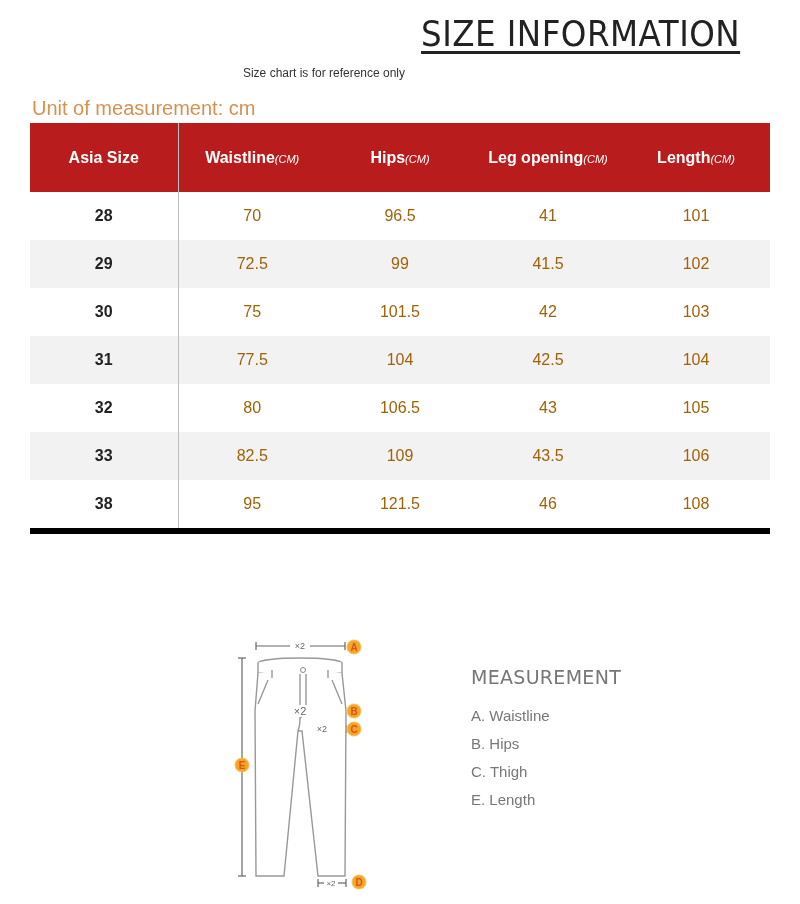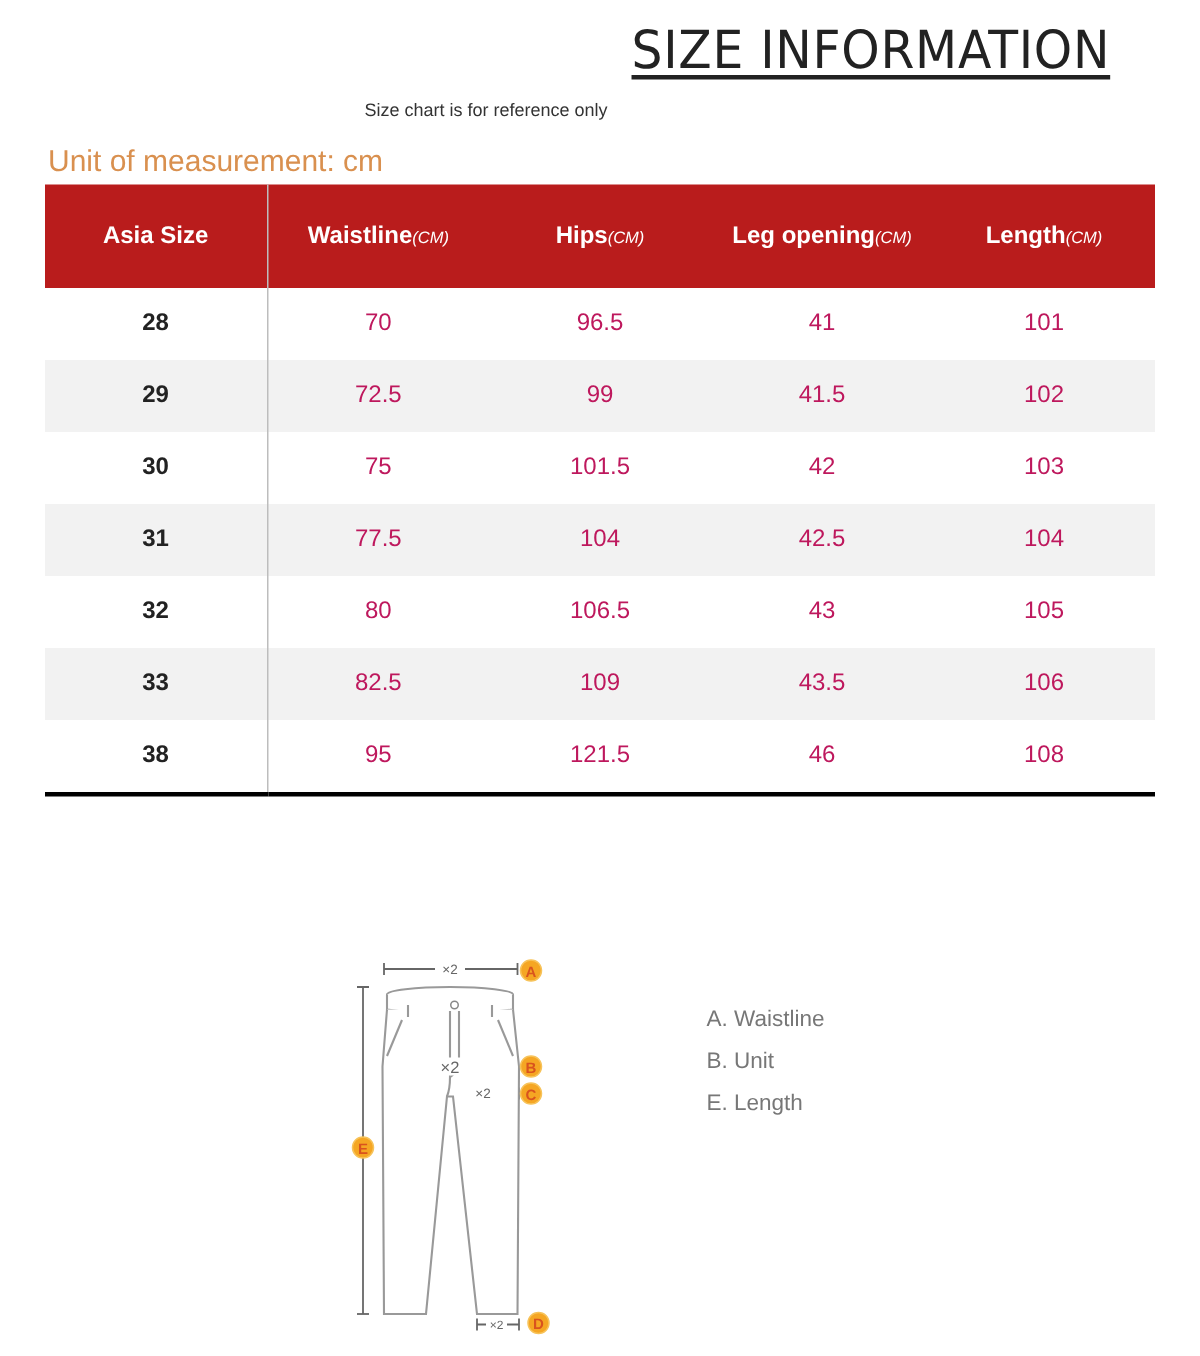"70" table.size td { color: #be185d -> #a16207 }
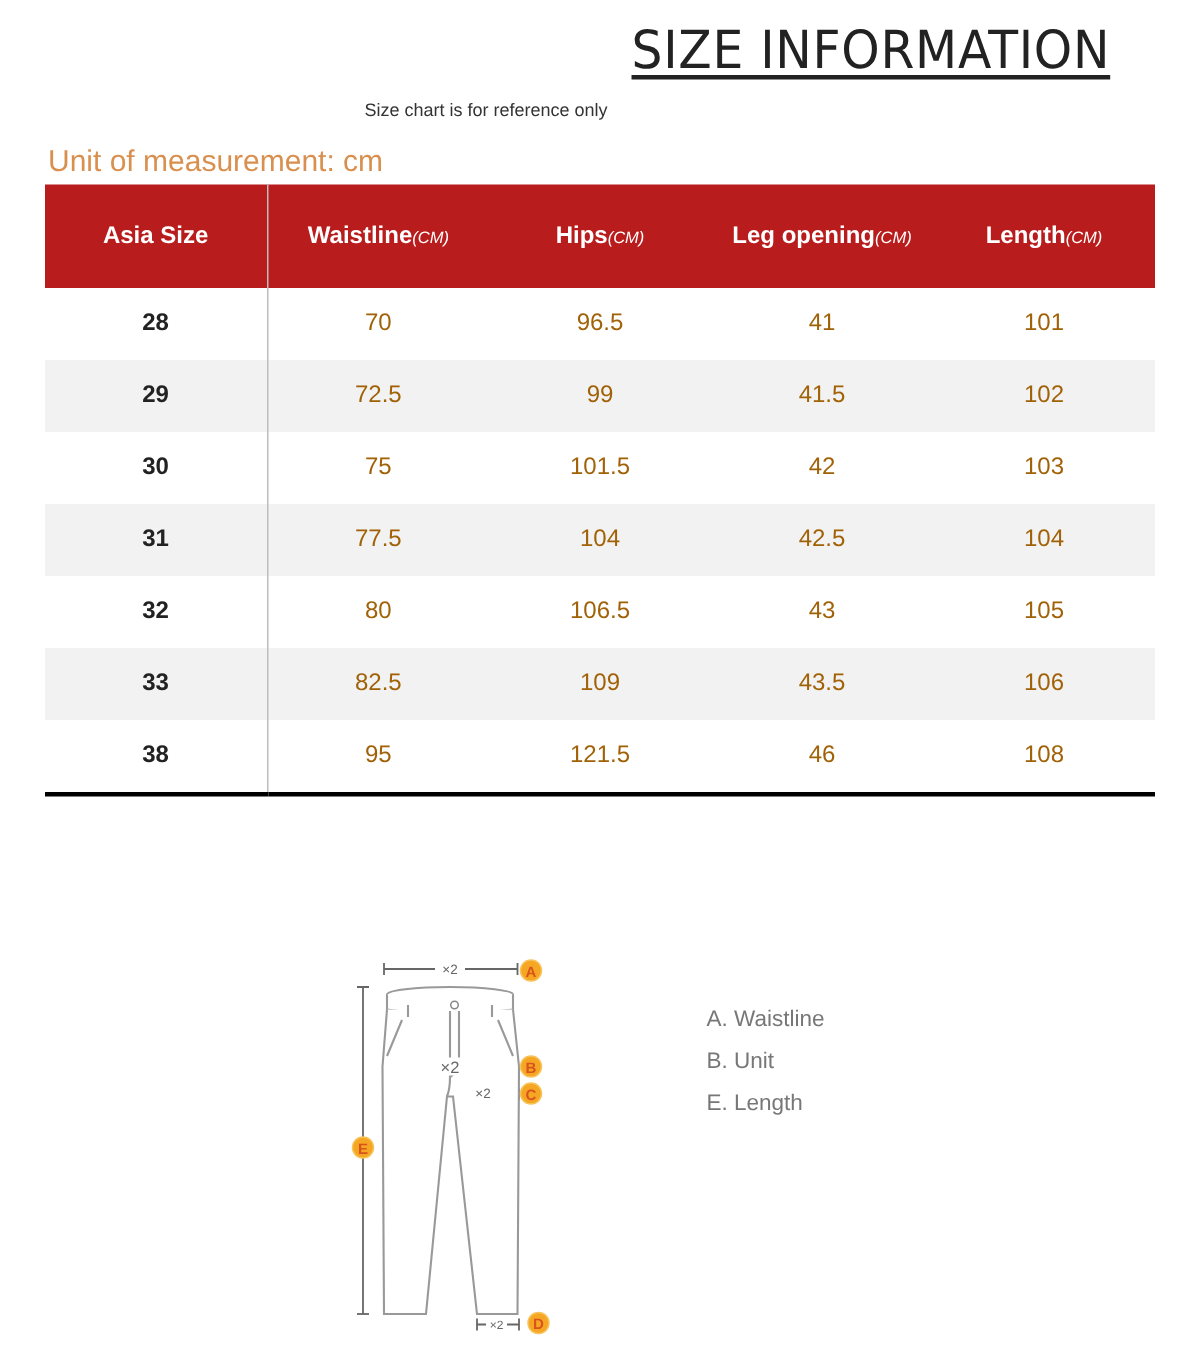"38" table.size tbody tr:last-child td { border-bottom: 3px solid #000000 -> 6px solid #000000 }
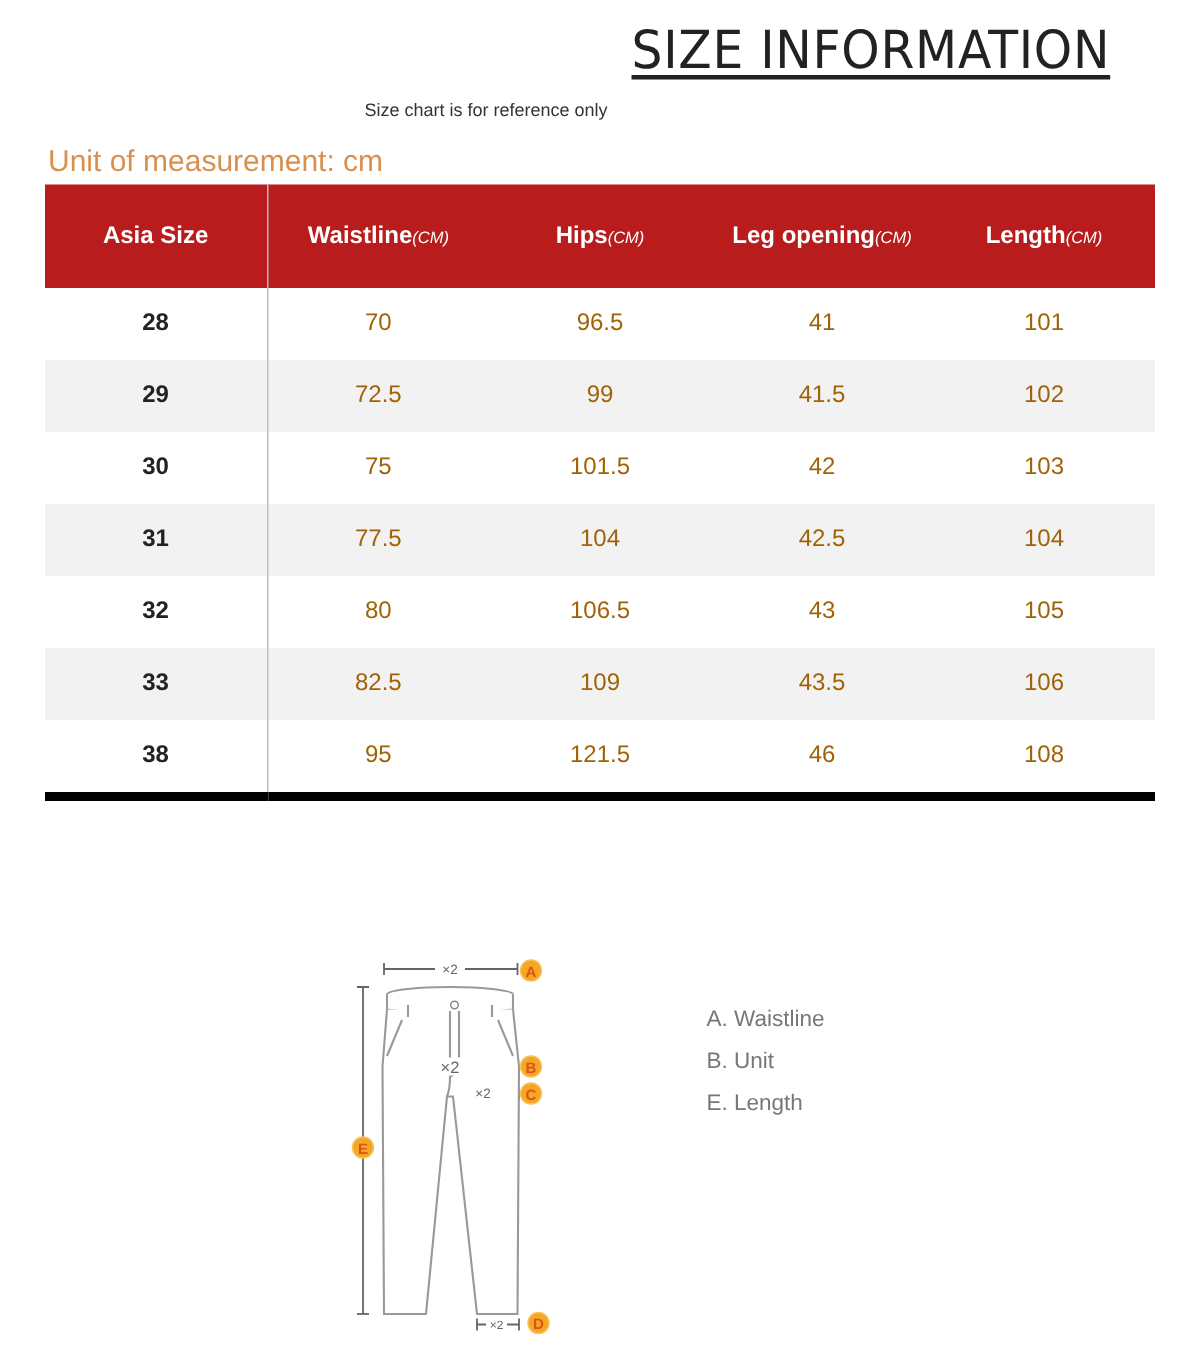"MEASUREMENT" h2 { html: none -> <h2>MEASUREMENT</h2> }
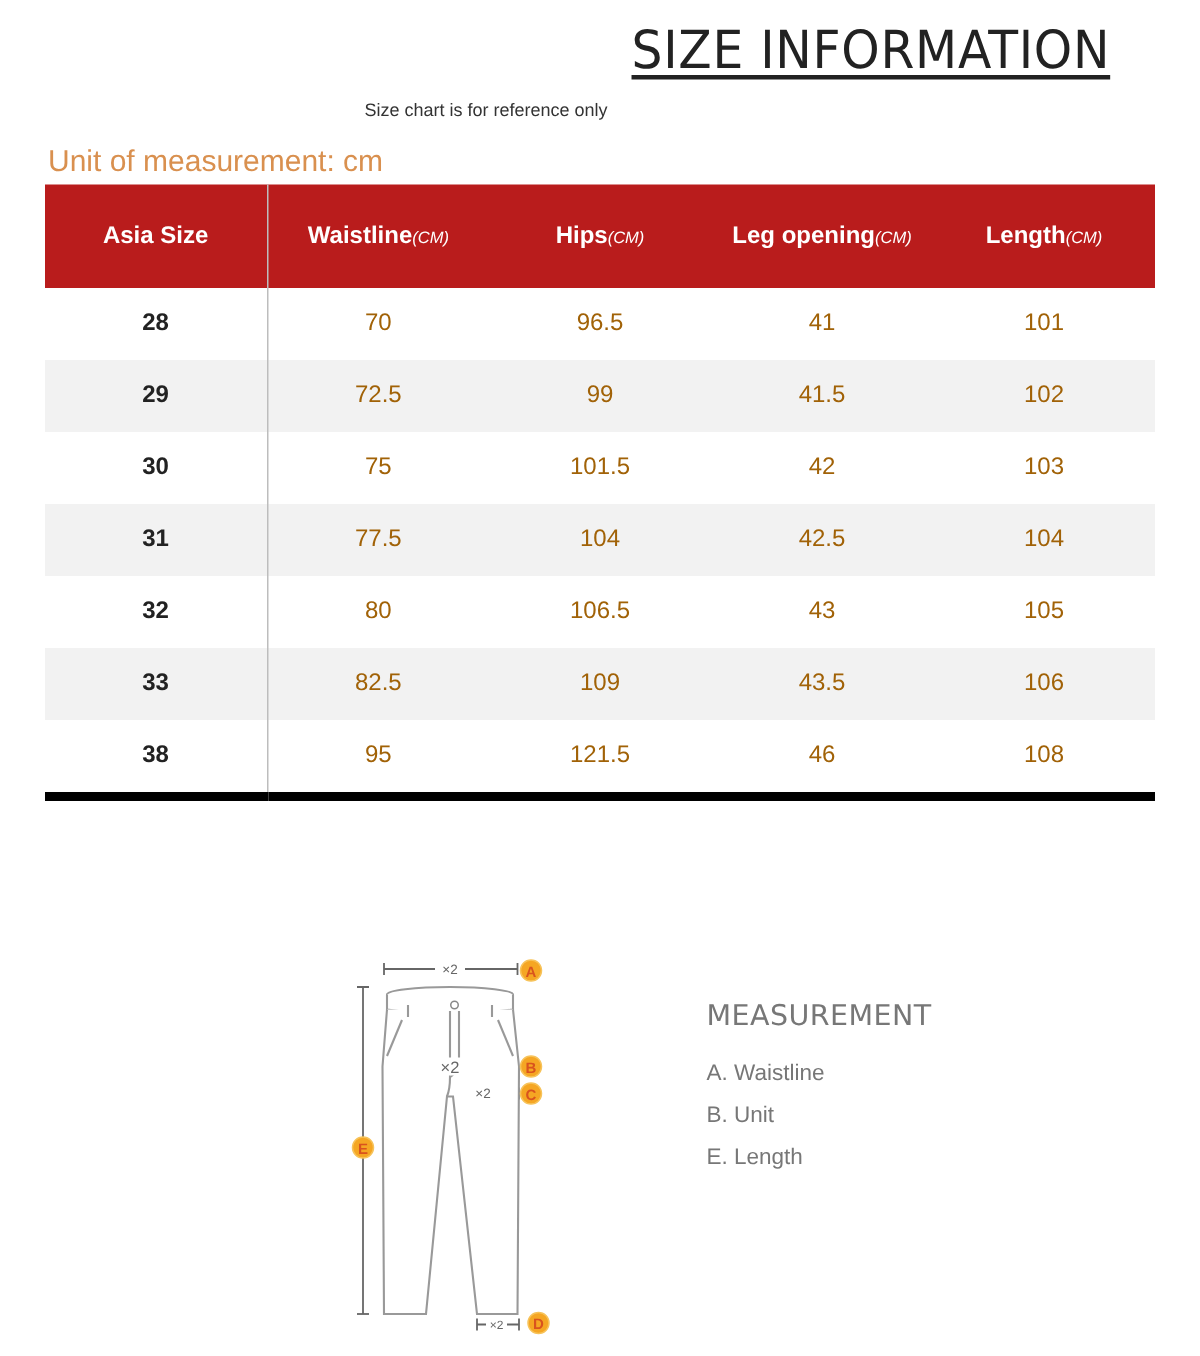"B. Unit" li { text: Unit -> Hips }
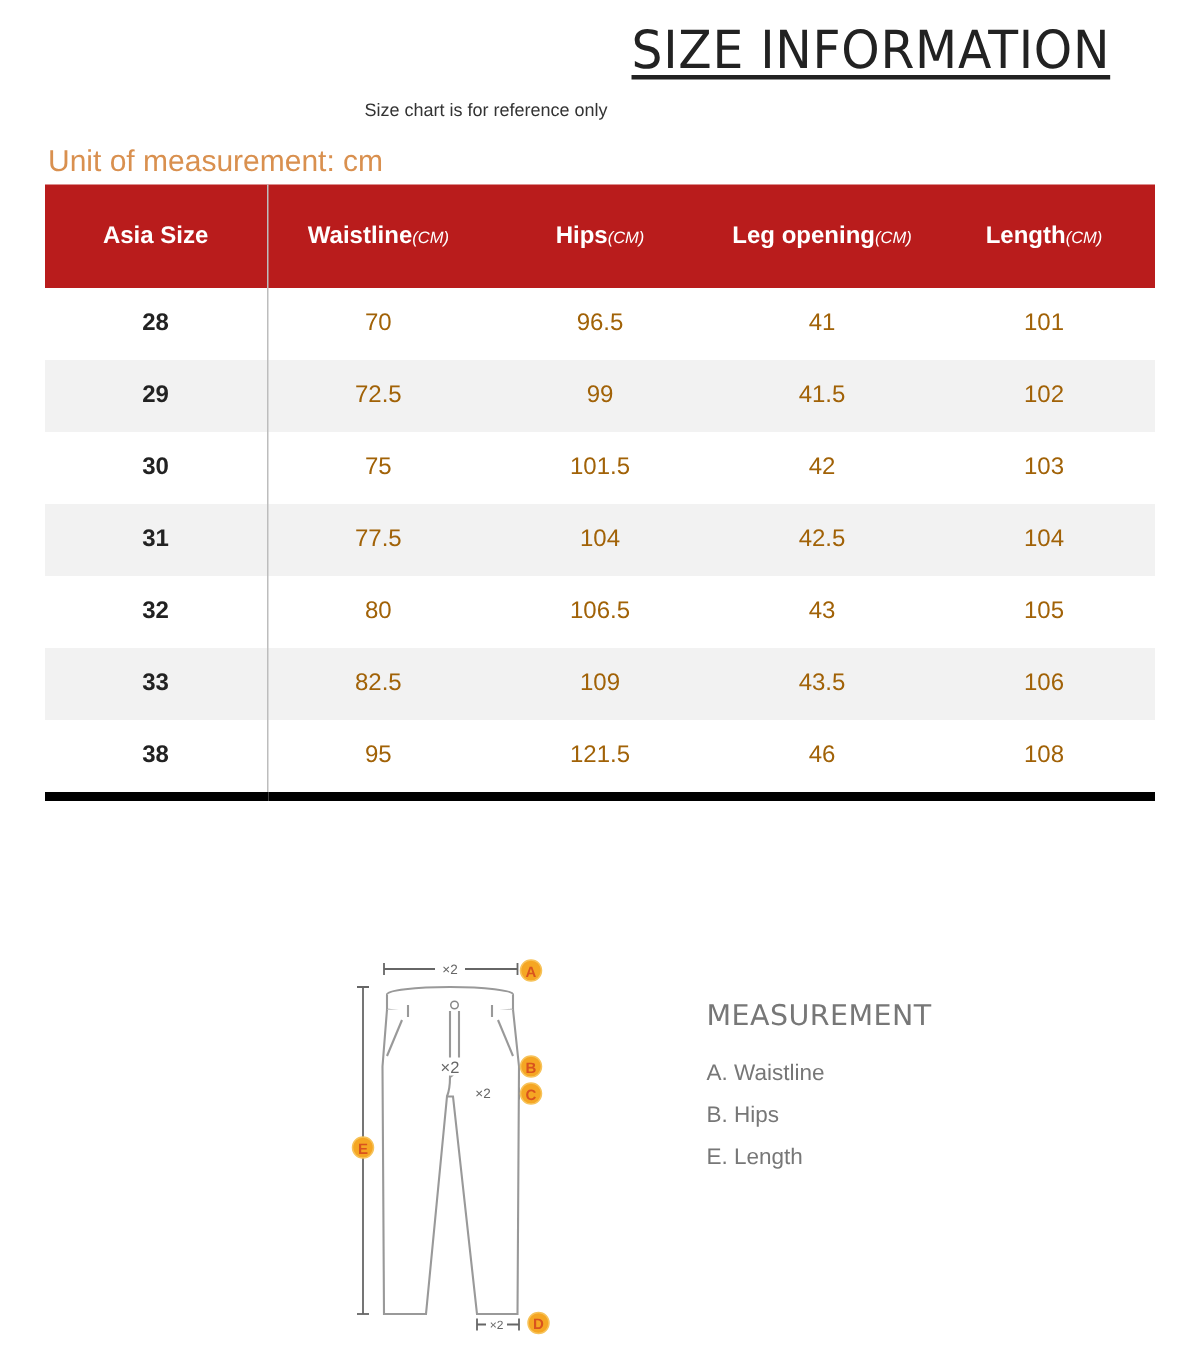"C. Thigh" li { html: none -> <li>C. Thigh</li> }
